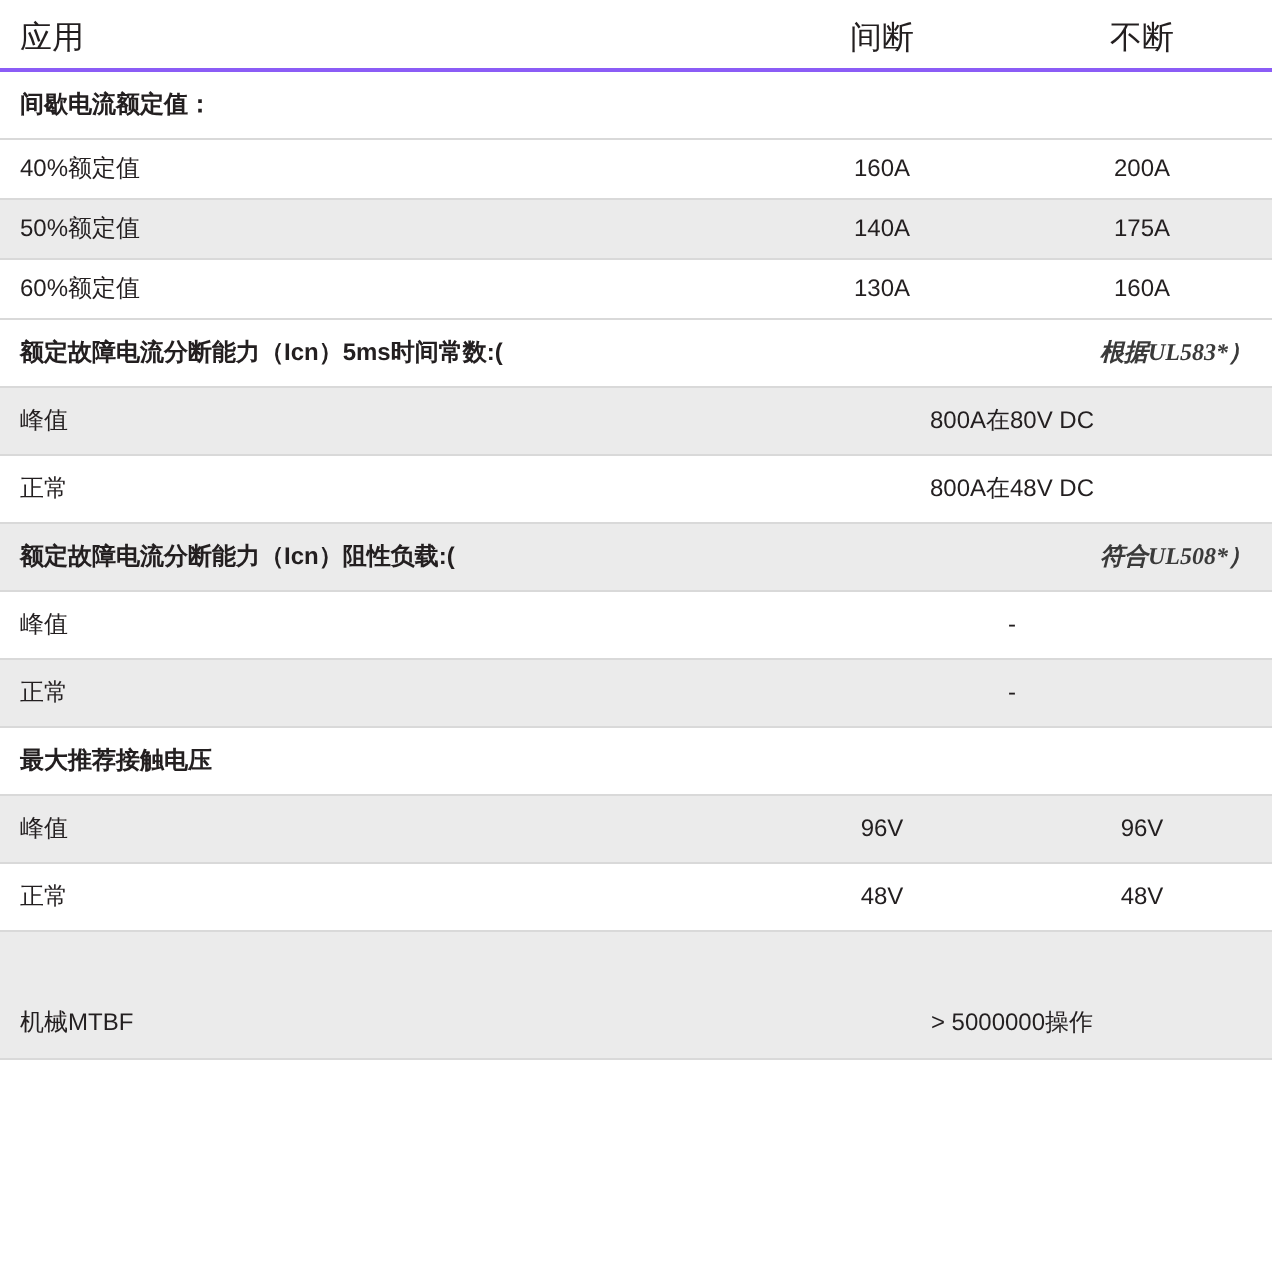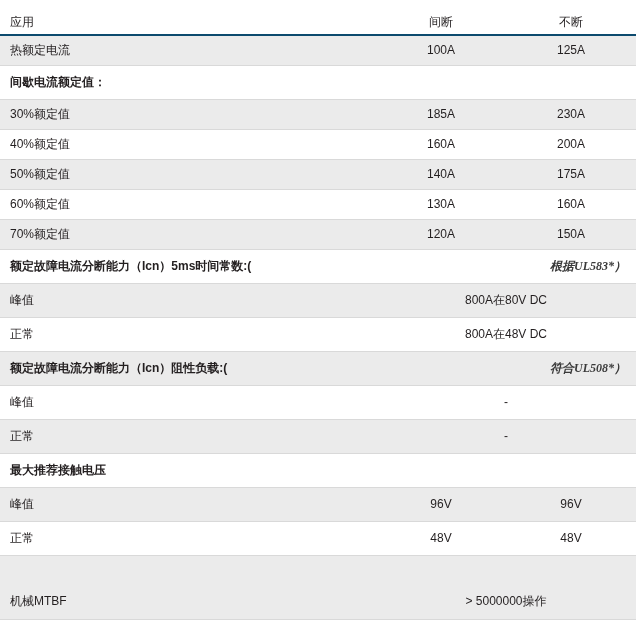"应用" tr.header-row td { border-bottom: 2px solid #0c4a6e -> 2px solid #8b5cf6; font-size: 12px -> 16px }
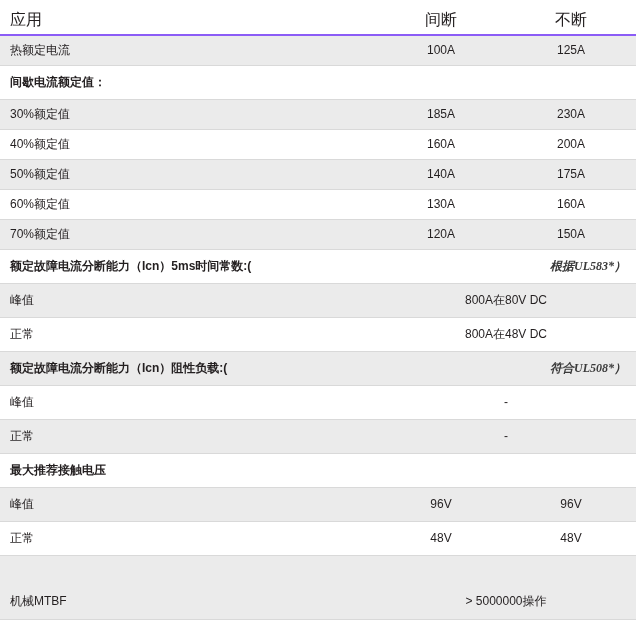"热额定电流" tr.shaded { html: <tr> <td>热额定电流</td> <td>100A</td> <td>125A</td> </tr> -> none }
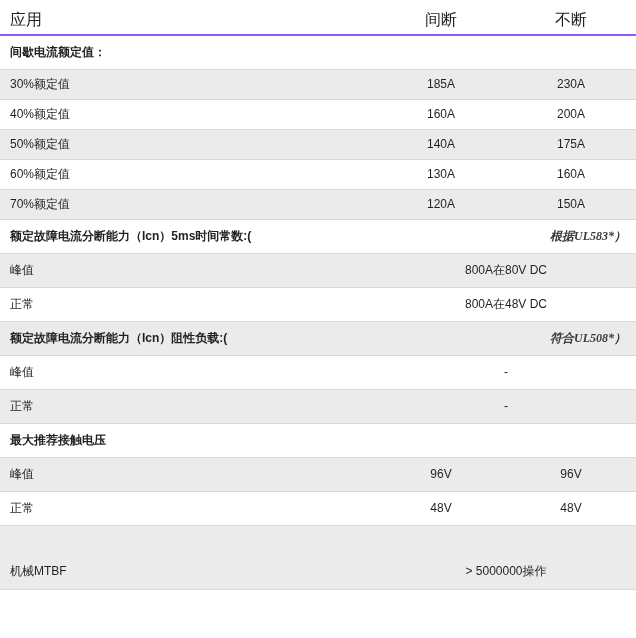"30%额定值" tr.shaded { html: <tr> <td>30%额定值</td> <td>185A</td> <td>230A</td> </tr> -> none }
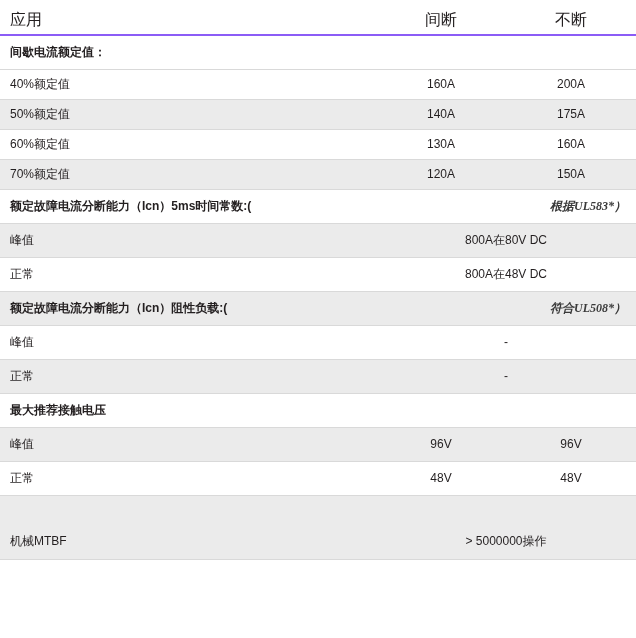"70%额定值" tr.shaded { html: <tr> <td>70%额定值</td> <td>120A</td> <td>150A</td> </tr> -> none }
